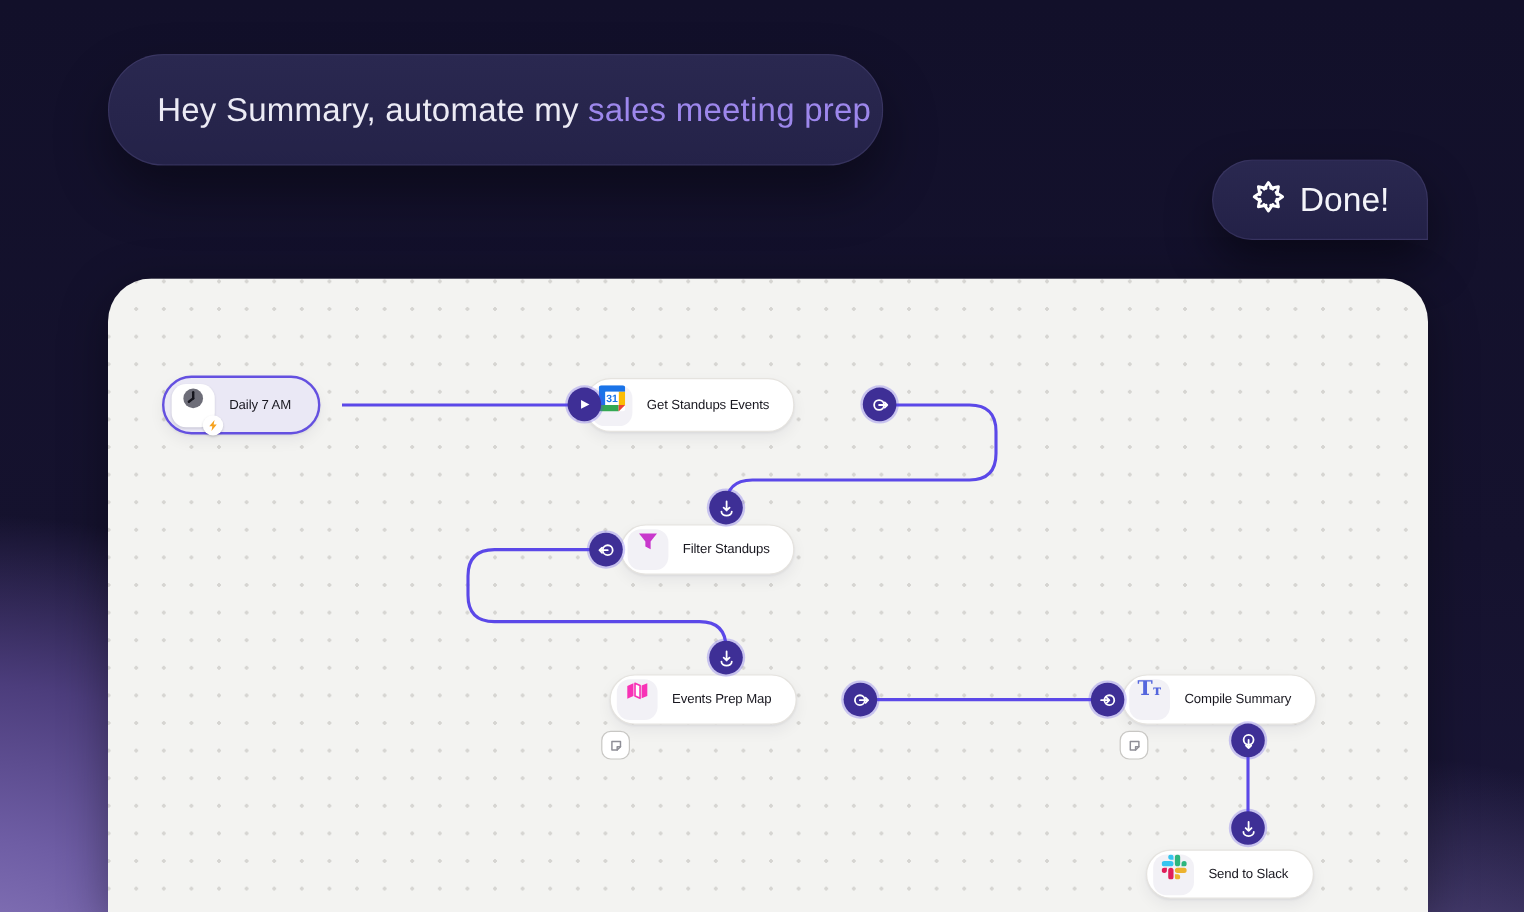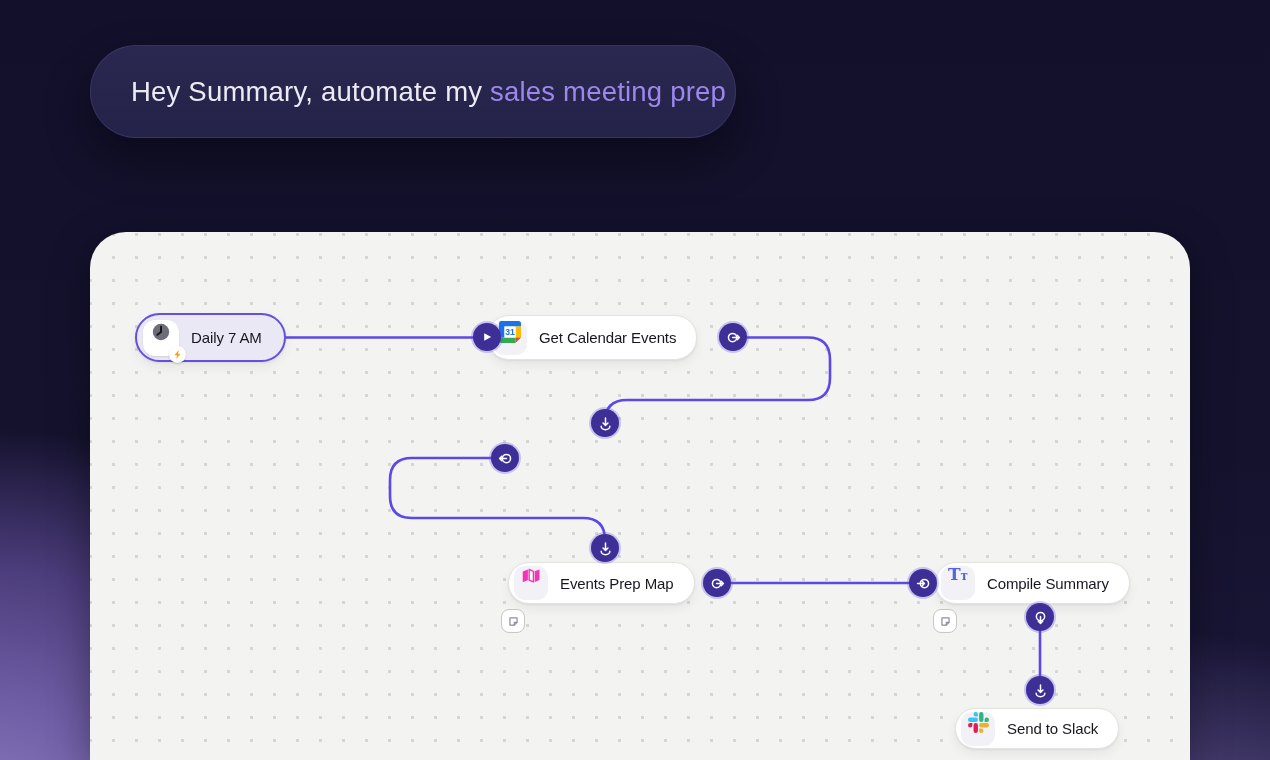"Done!" div.done-bubble { html: none -> <div> <span> <svg> <g> <path></path> <path></path> <path></path> <path></path> <path></path> <path></path> <path></path> <path></path> </g> </svg> </span> <span>Done!</span> </div> }
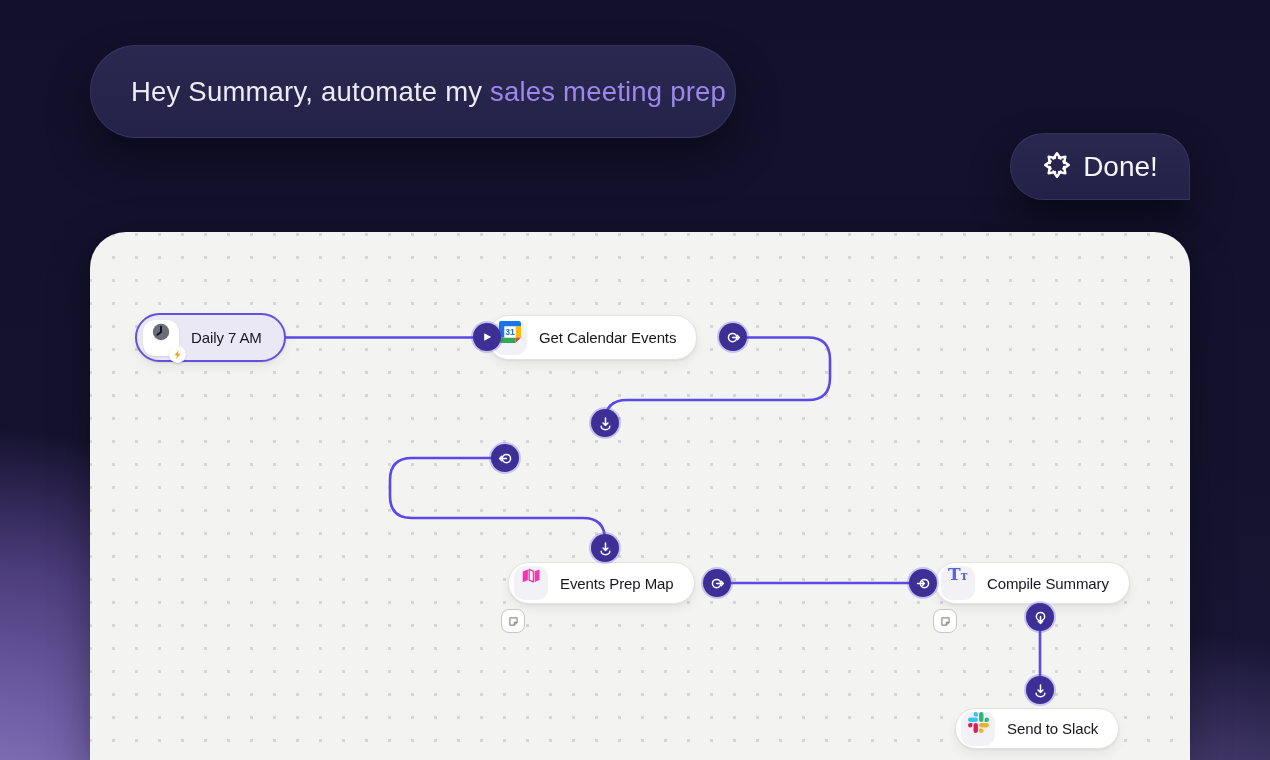"Daily 7 AM" .node-label { font-size: 15px -> 11px }
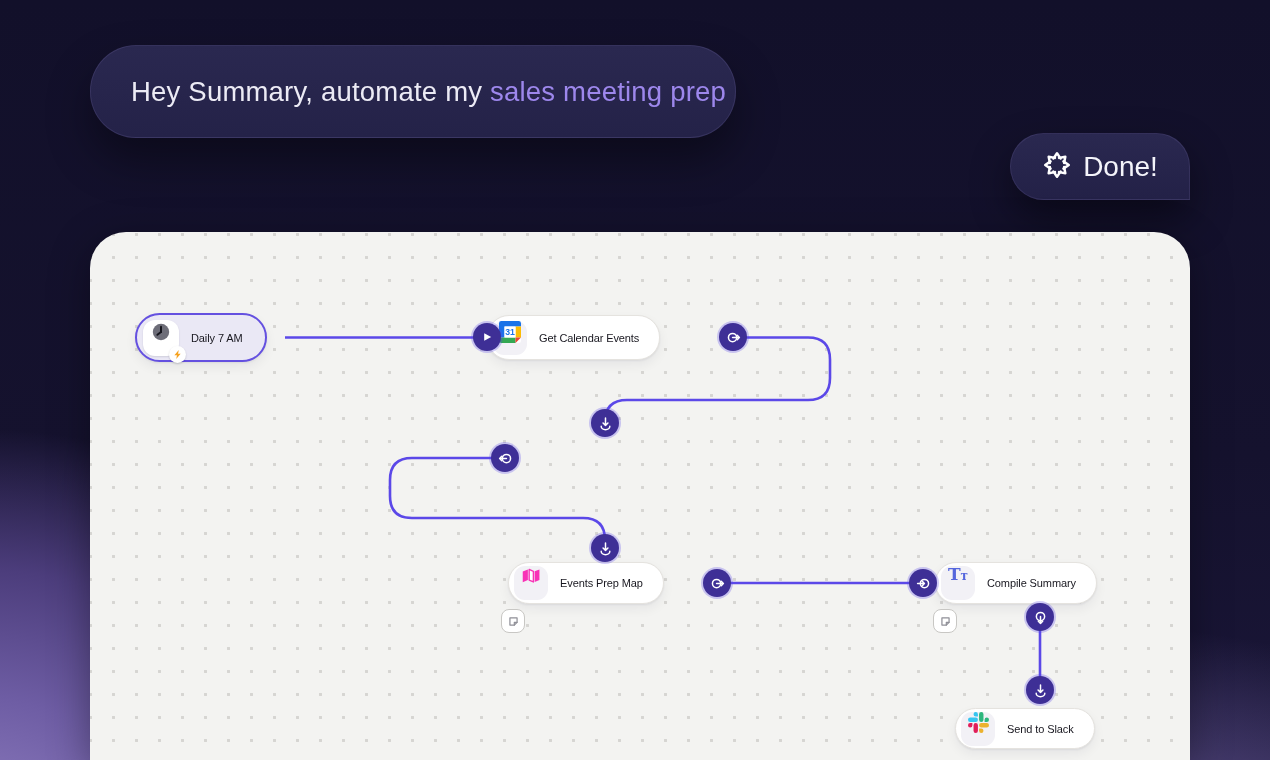"Get Calendar Events" span.node-label { text: Calendar -> Standups }
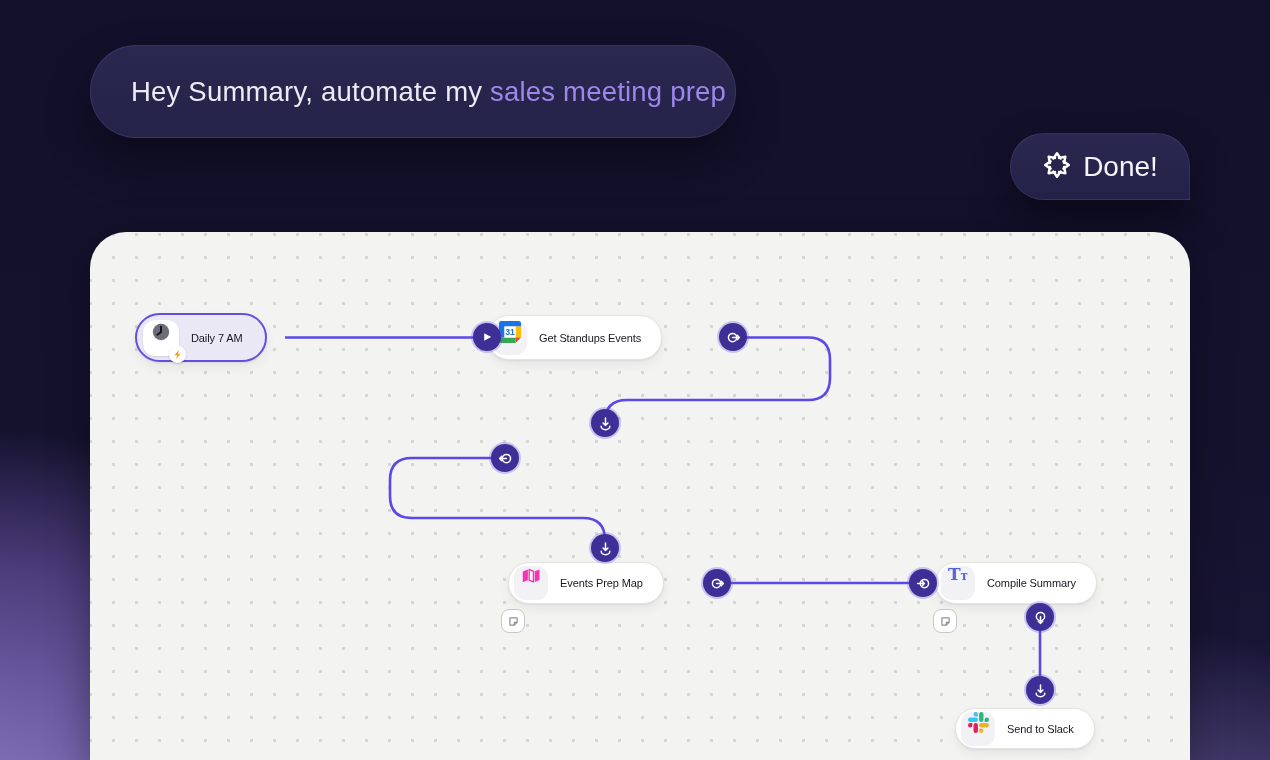"Filter Standups" div.node { html: none -> <div> <span> <svg> <path></path> </svg> </span> <span>Filter Standups</span> </div> }
